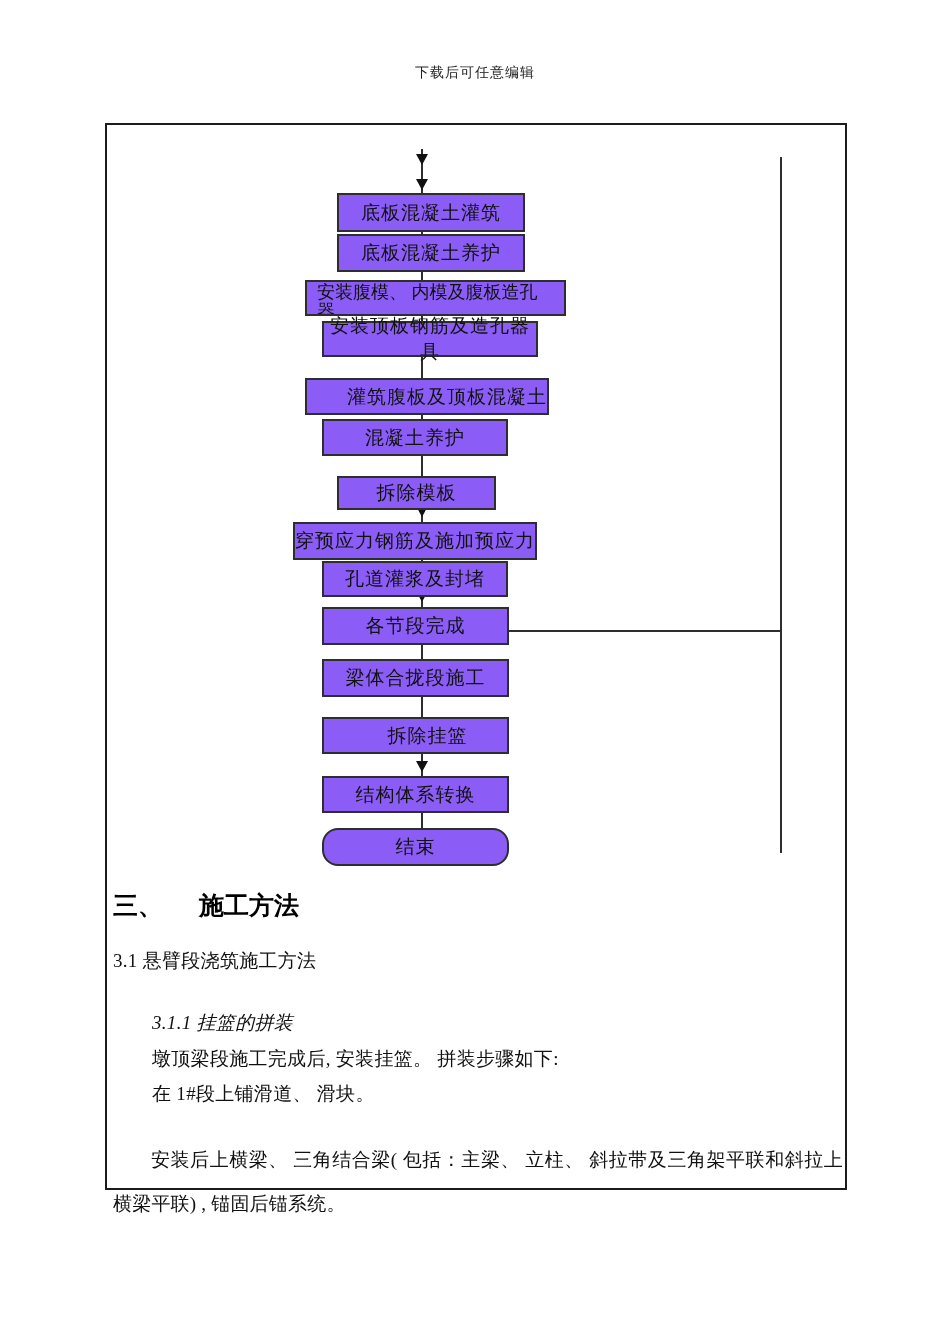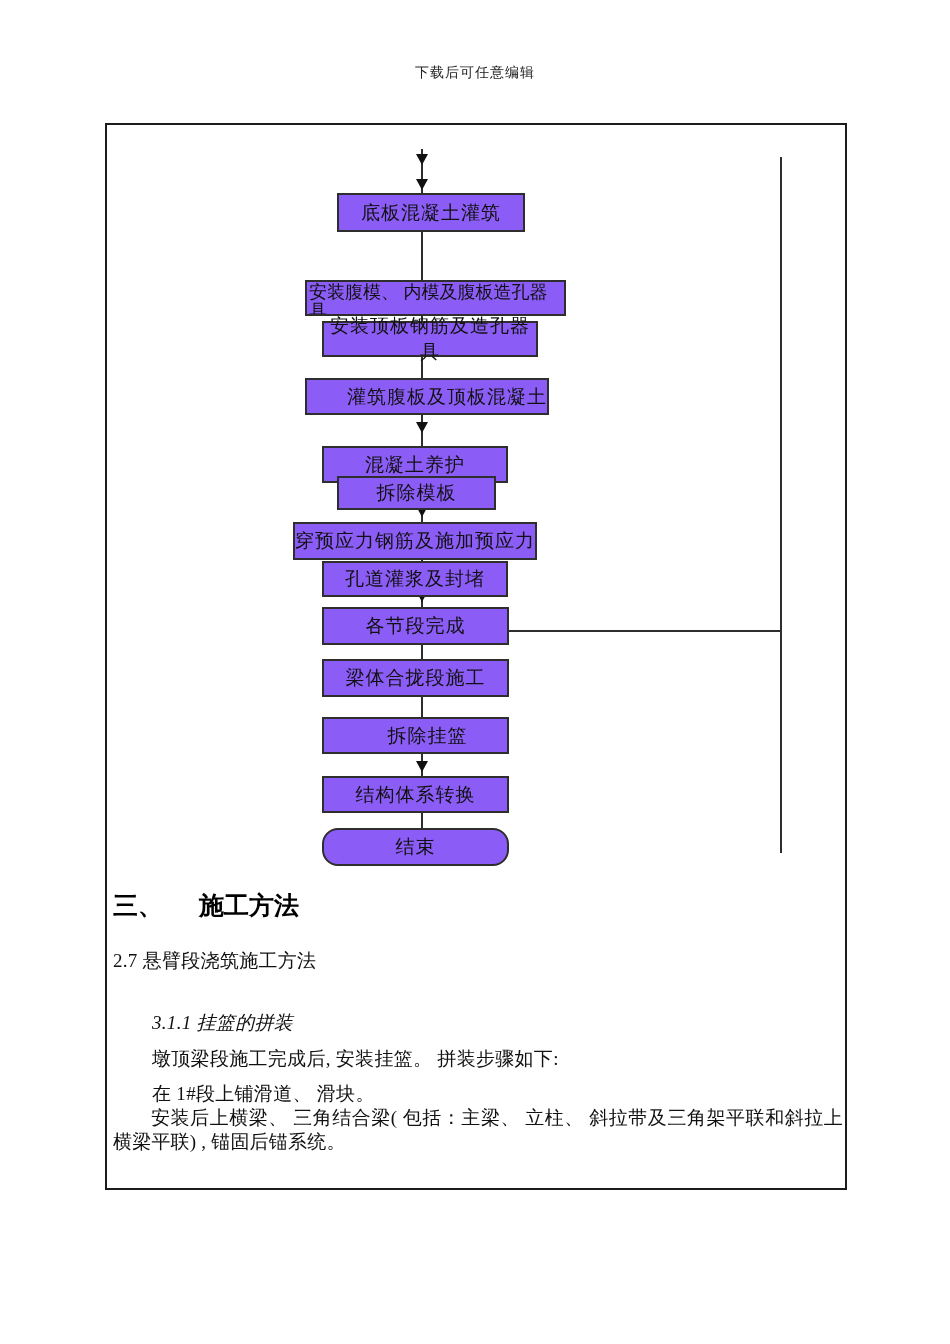"底板混凝土养护" div.fbox { html: none -> <div> <span>底板混凝土养护</span> </div> }
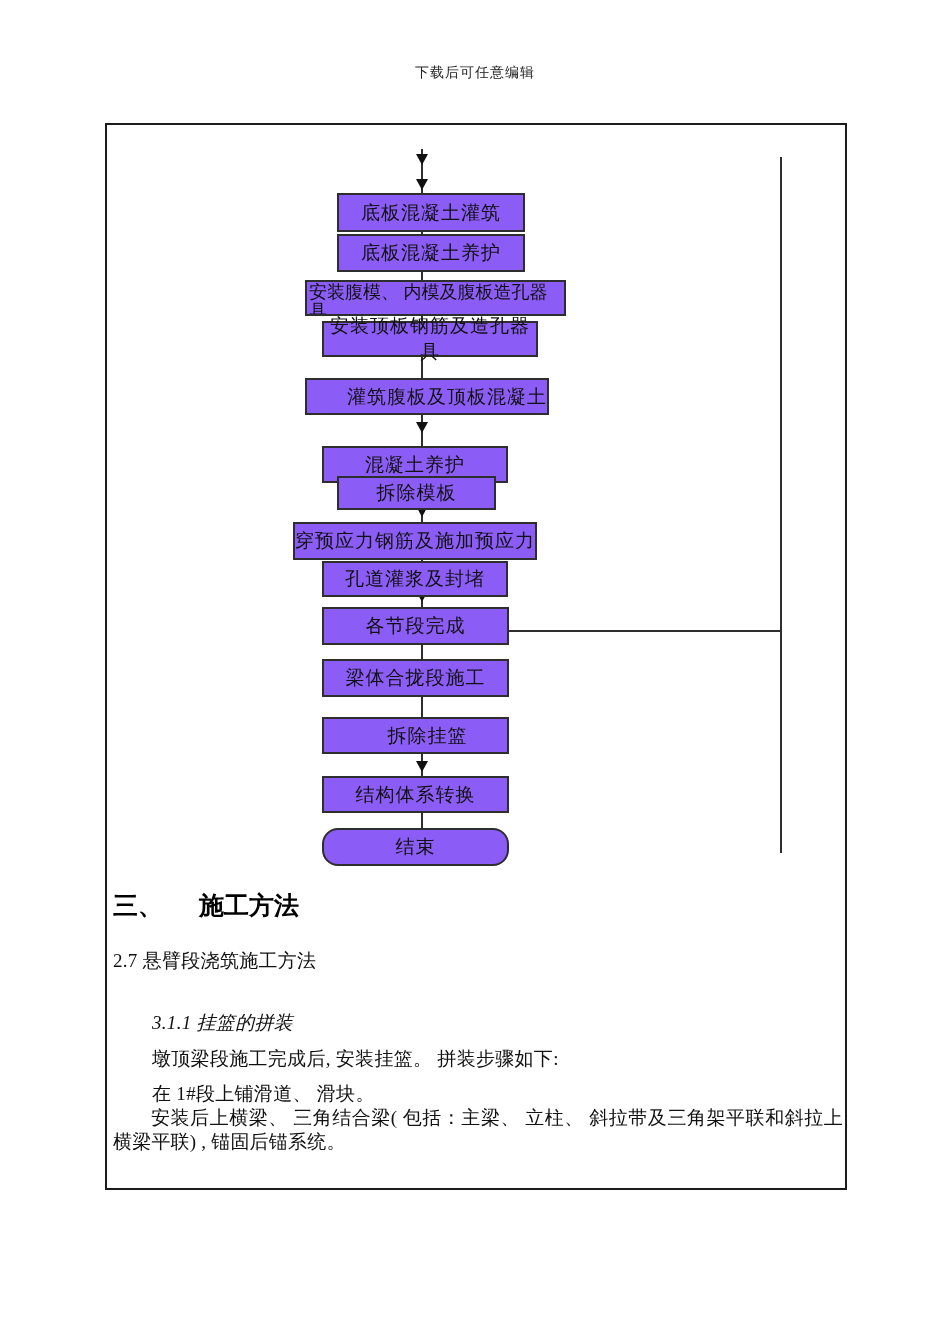"安装腹模、 内模及腹板造孔器" .fbox.wrap2 { padding: 1px 2px -> 1px 10px }
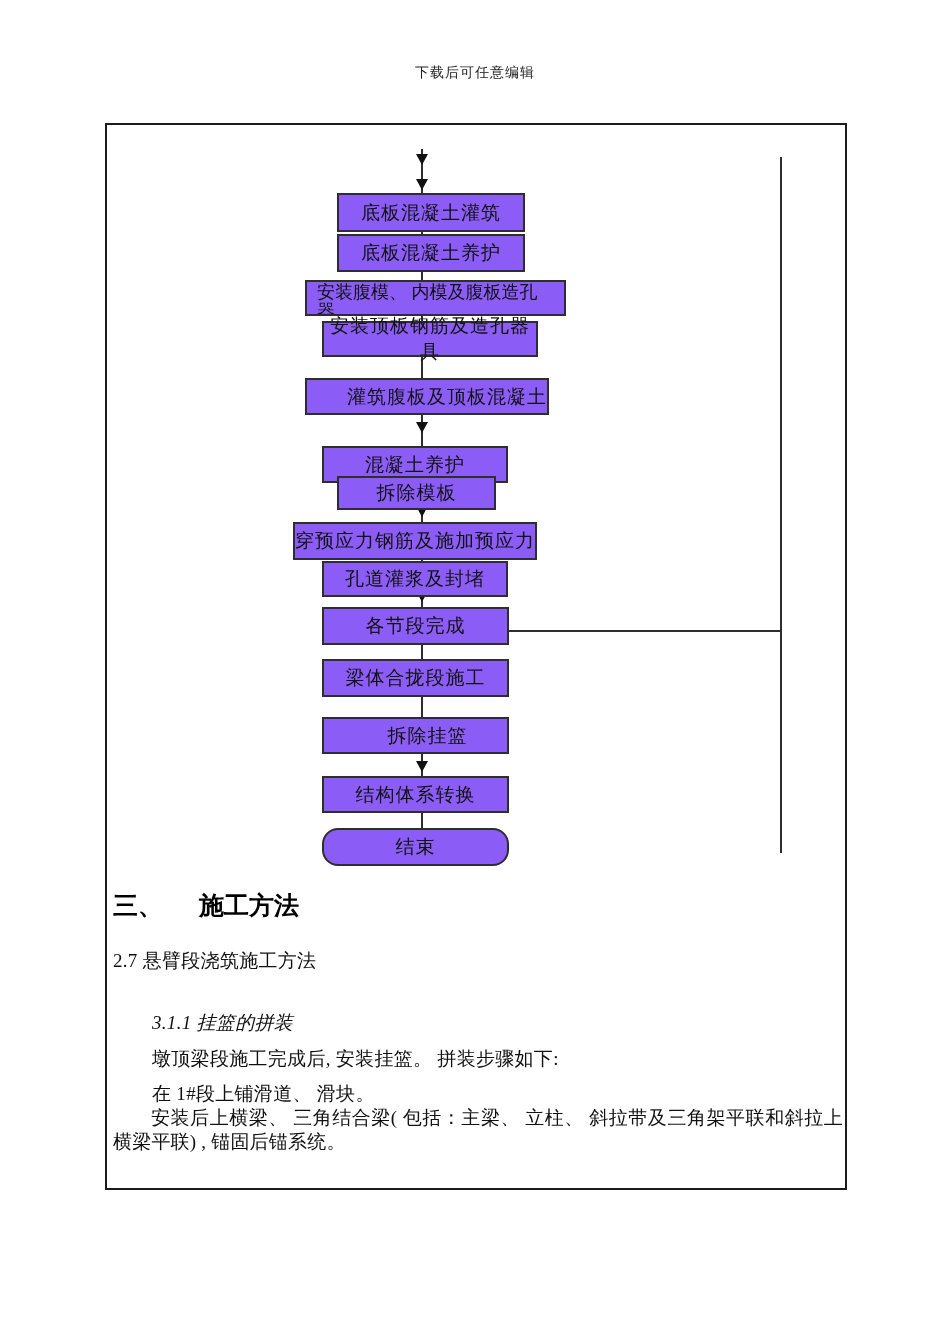"混凝土养护" div.fbox { margin-top: 27px -> none }
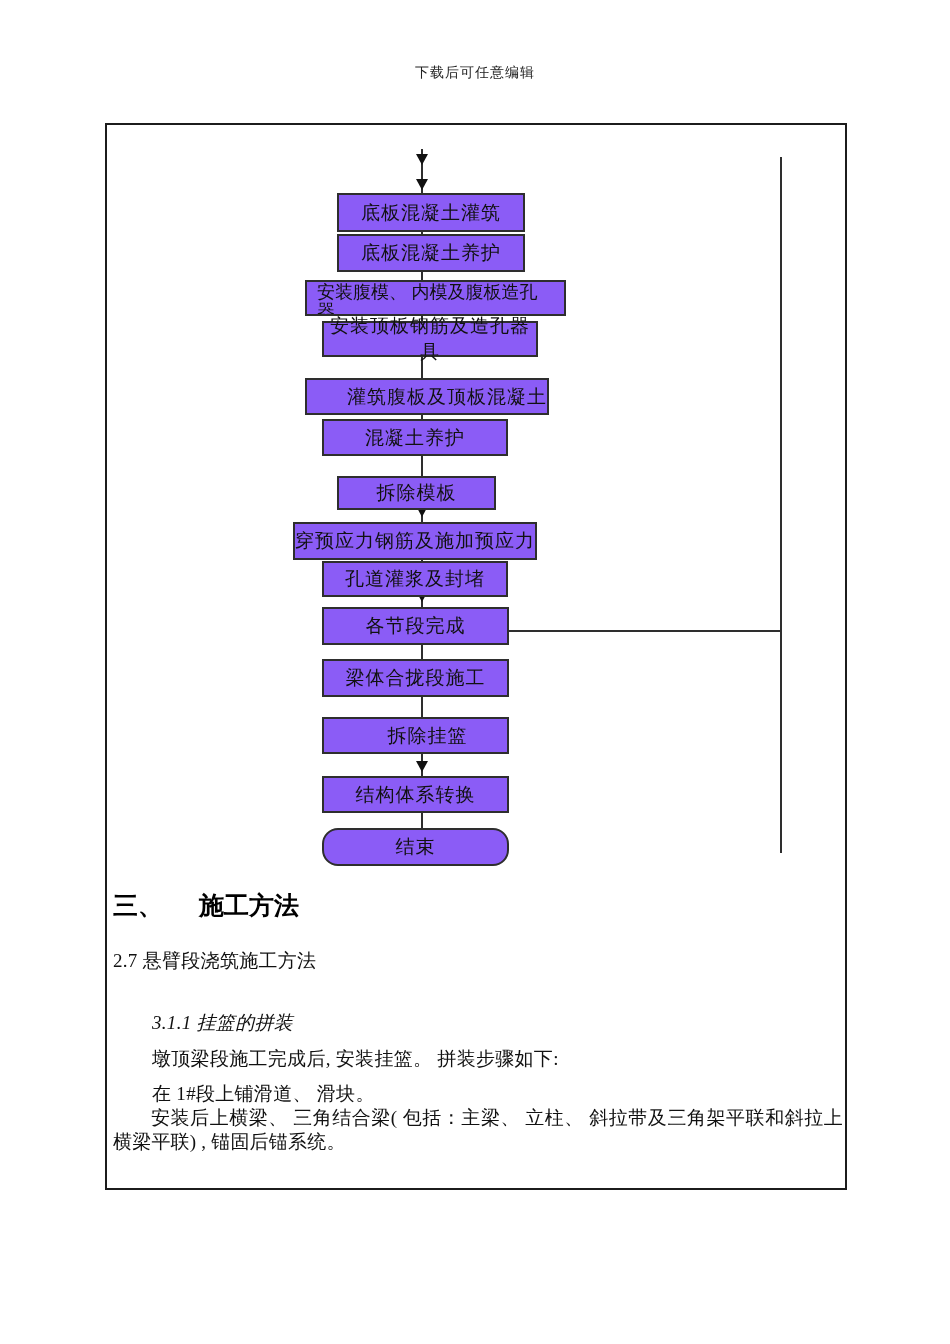"2.7 悬臂段浇筑施工方法" div.txt { text: 2.7 -> 3.1 }
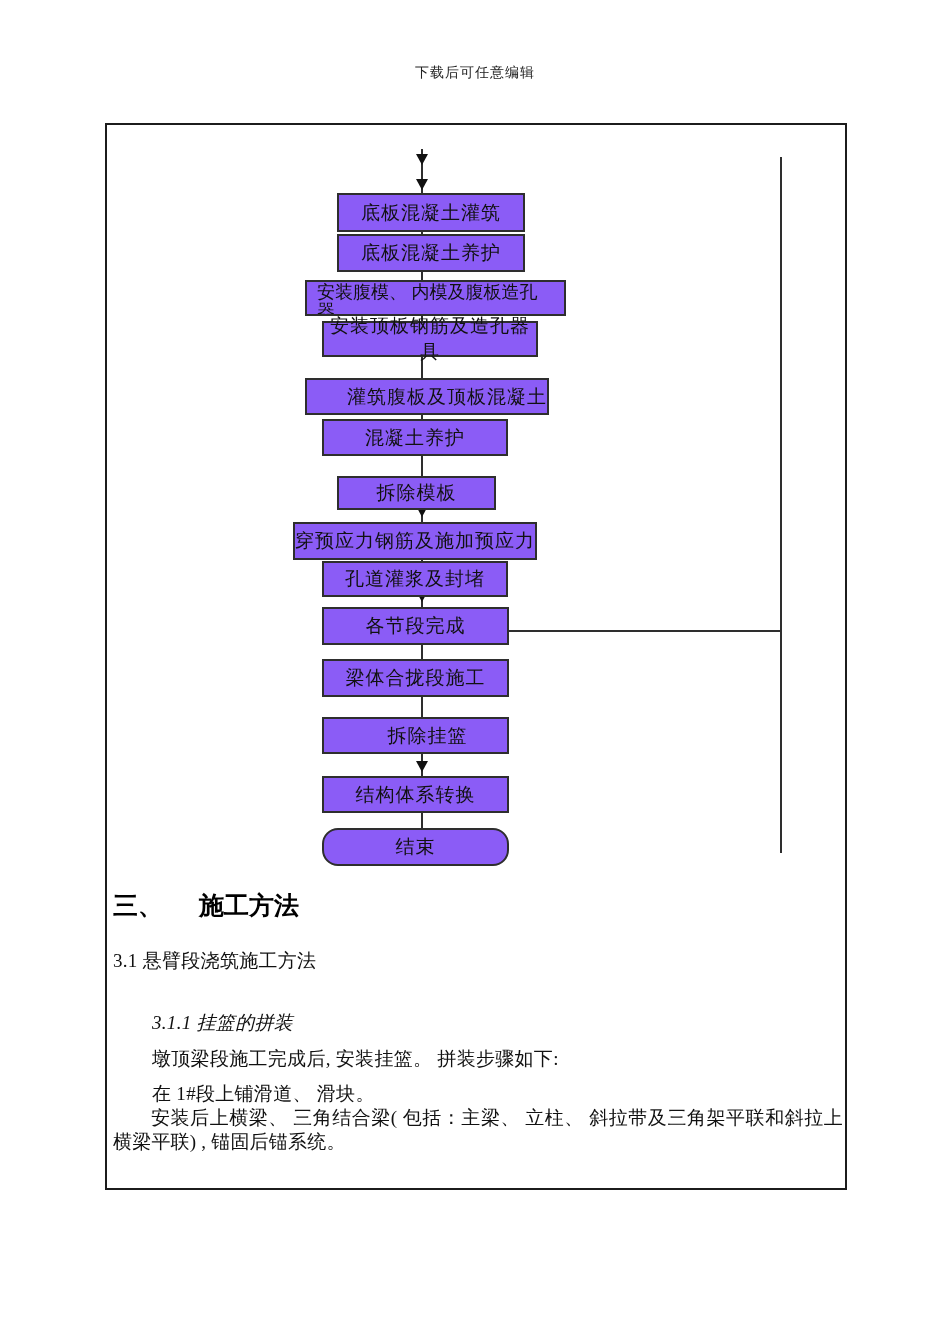"安装后上横梁、 三角结合梁( 包括：主梁、 立柱、" .para3 { line-height: 24px -> 44px; top: 1106px -> 1138px }
